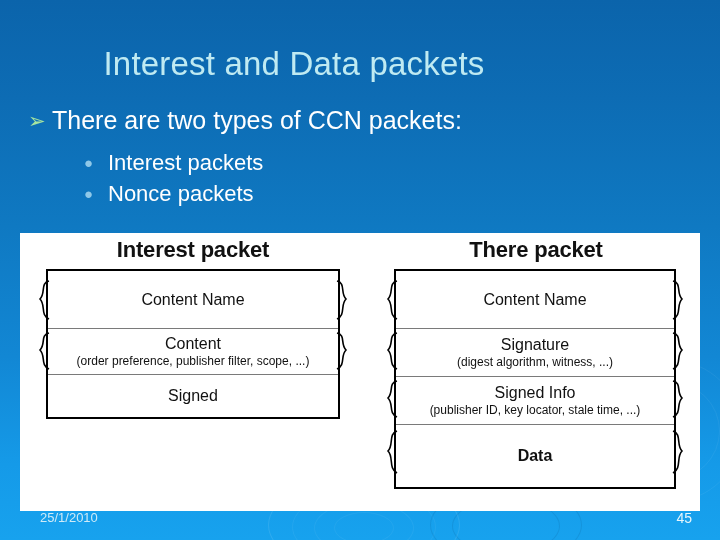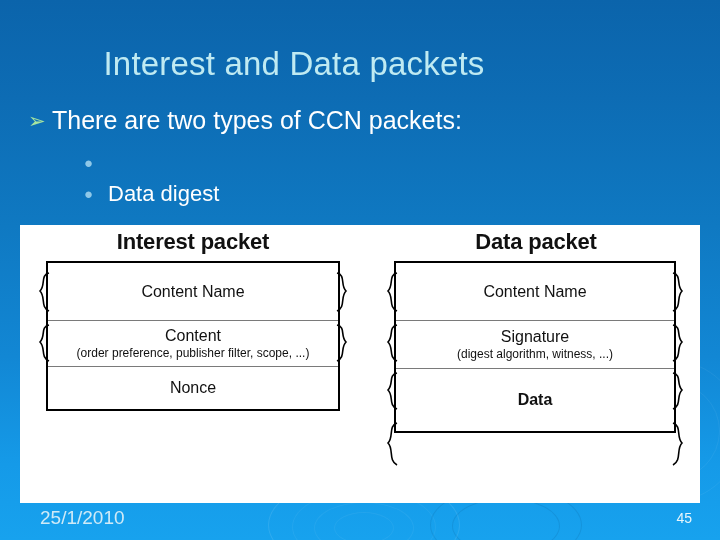"Interest packets" span { html: none -> <span>Interest packets</span> }
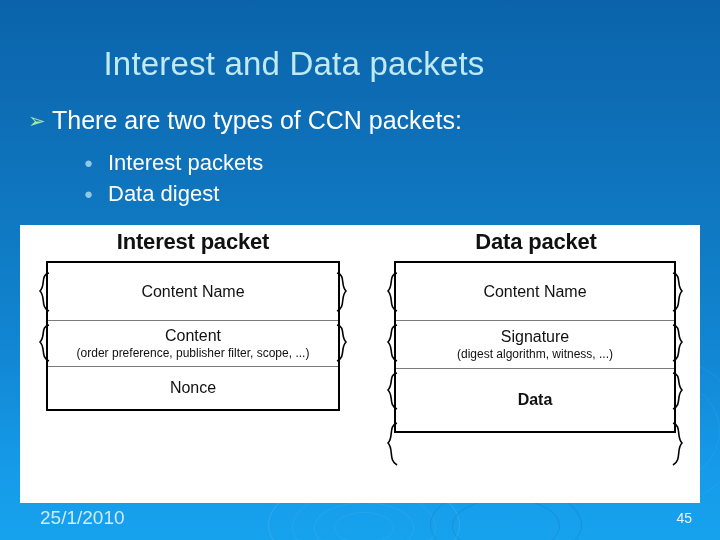"Data digest" span { text: Data digest -> Nonce packets }
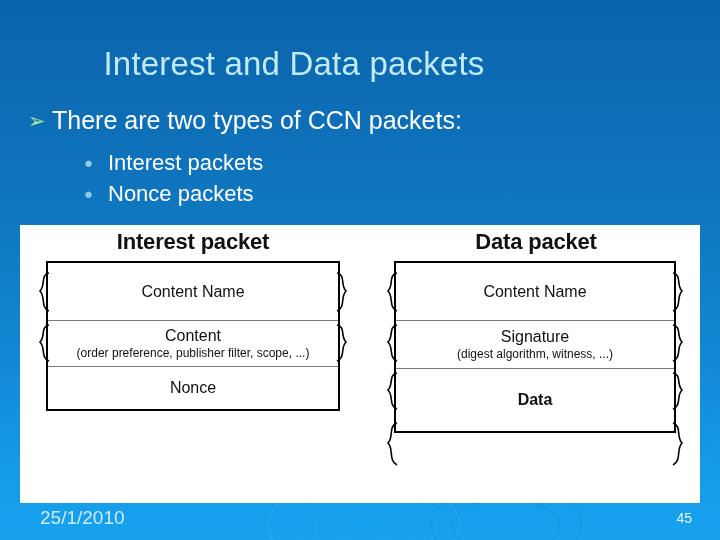"Interest packet" #picture-panel { top: 225px -> 233px }
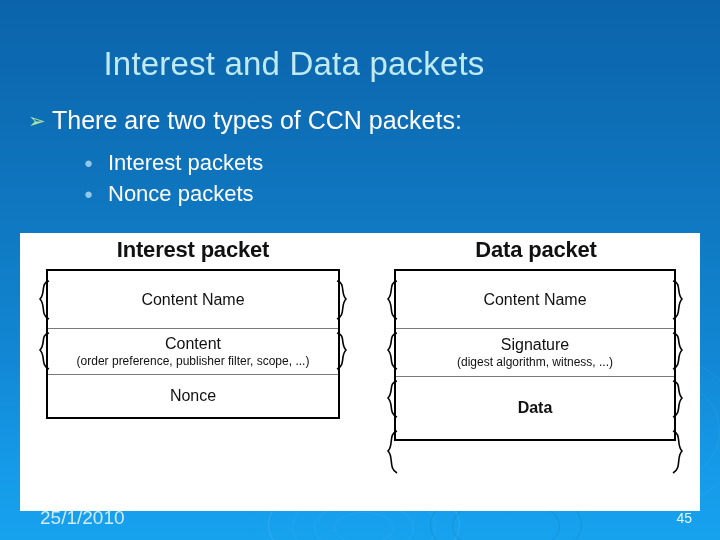"Data packet" div.packet-title { text: Data -> There }
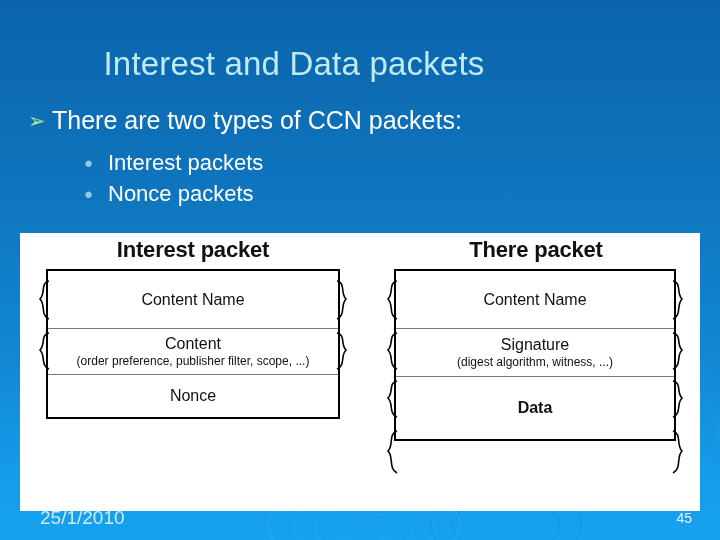"Nonce" div.pk-label { text: Nonce -> Signed }
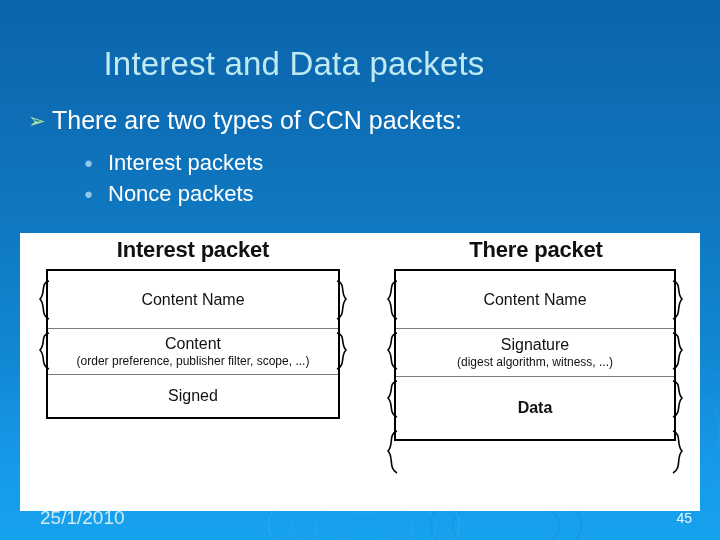"Signed Info" div.pk-section { html: none -> <div> <div>Signed Info</div> <div>(publisher ID, key locator, stale time, ...)</div> </div> }
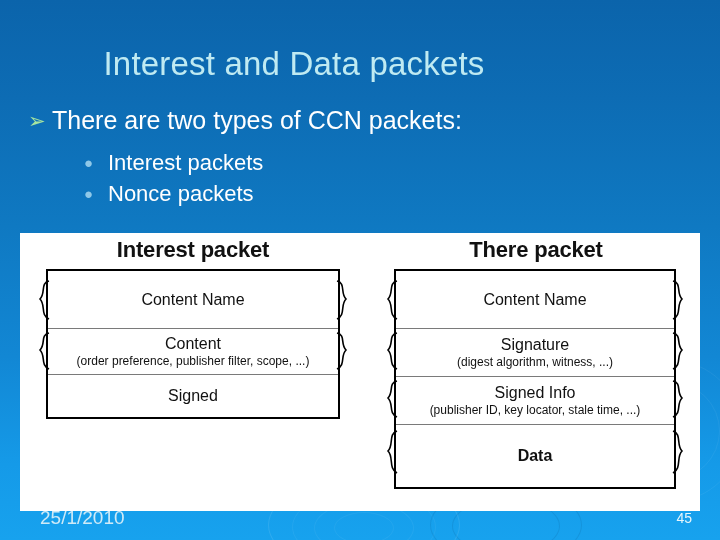"25/1/2010" #footer-date { font-size: 19px -> 13px }
